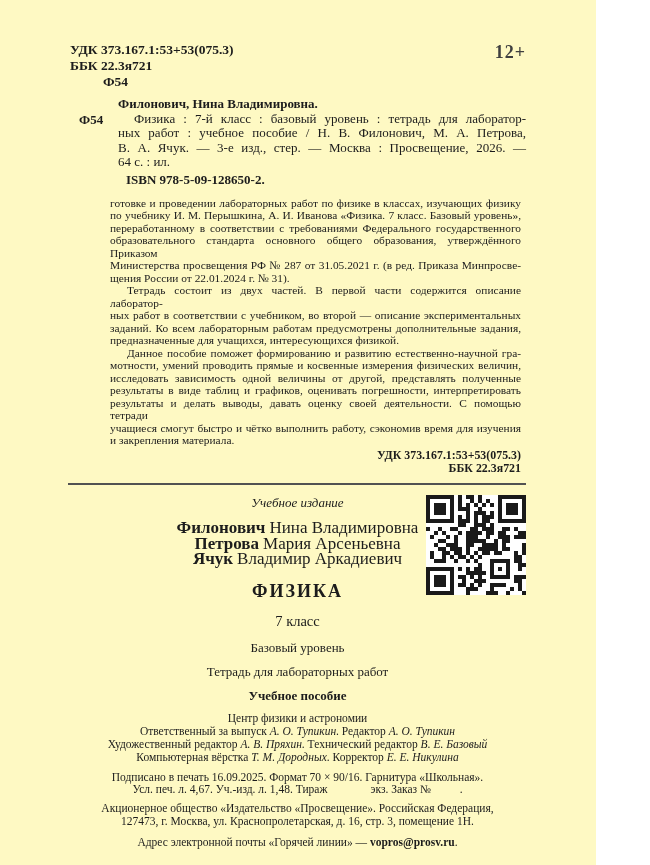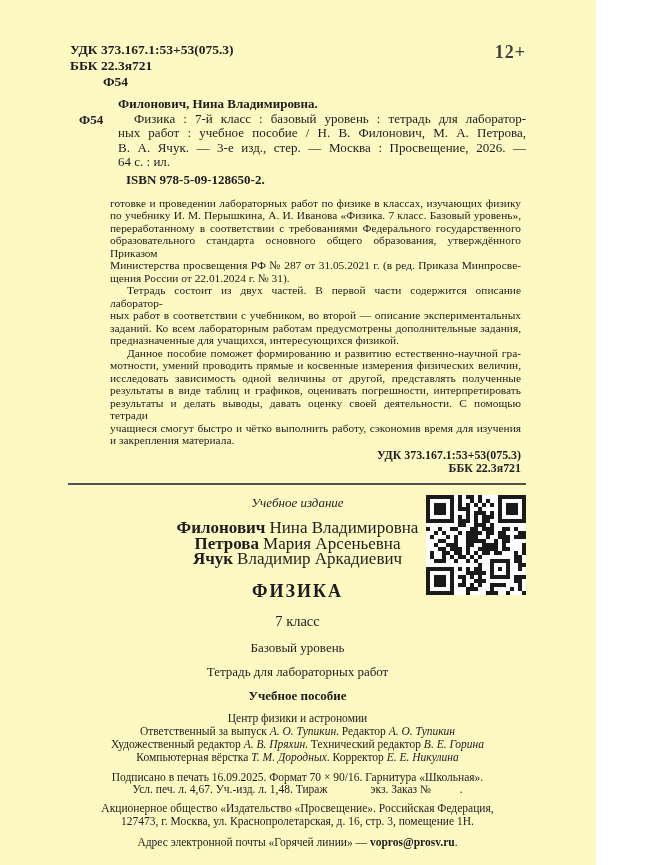"В. Е. Горина" i { text: Горина -> Базовый }
